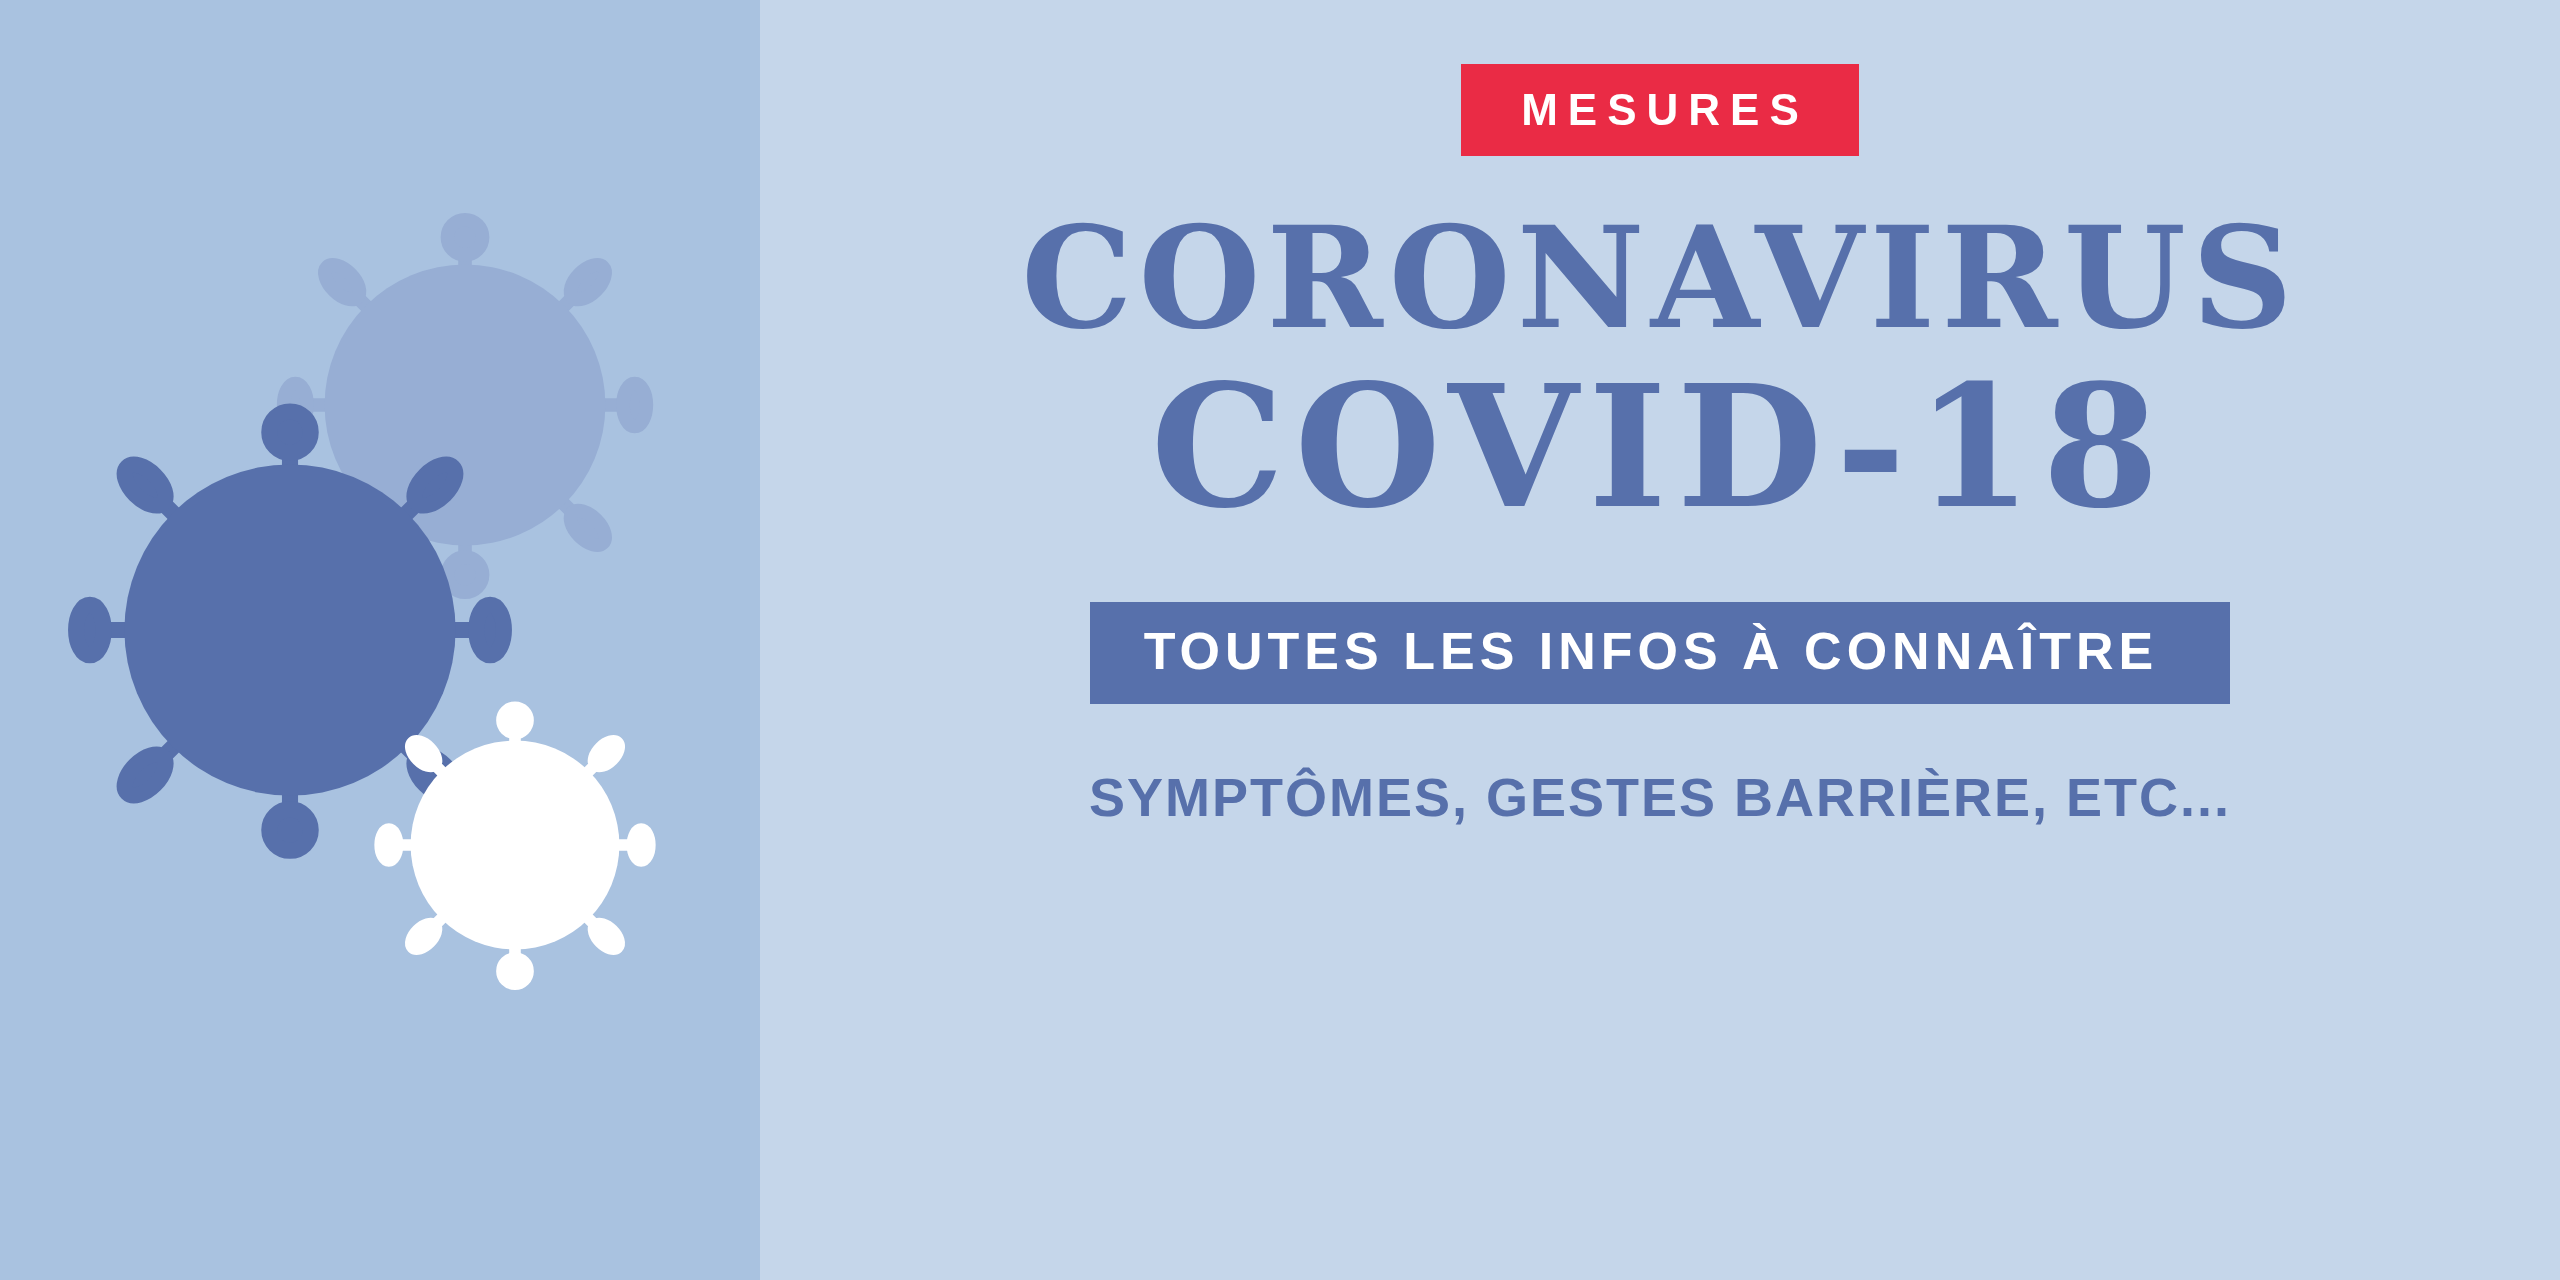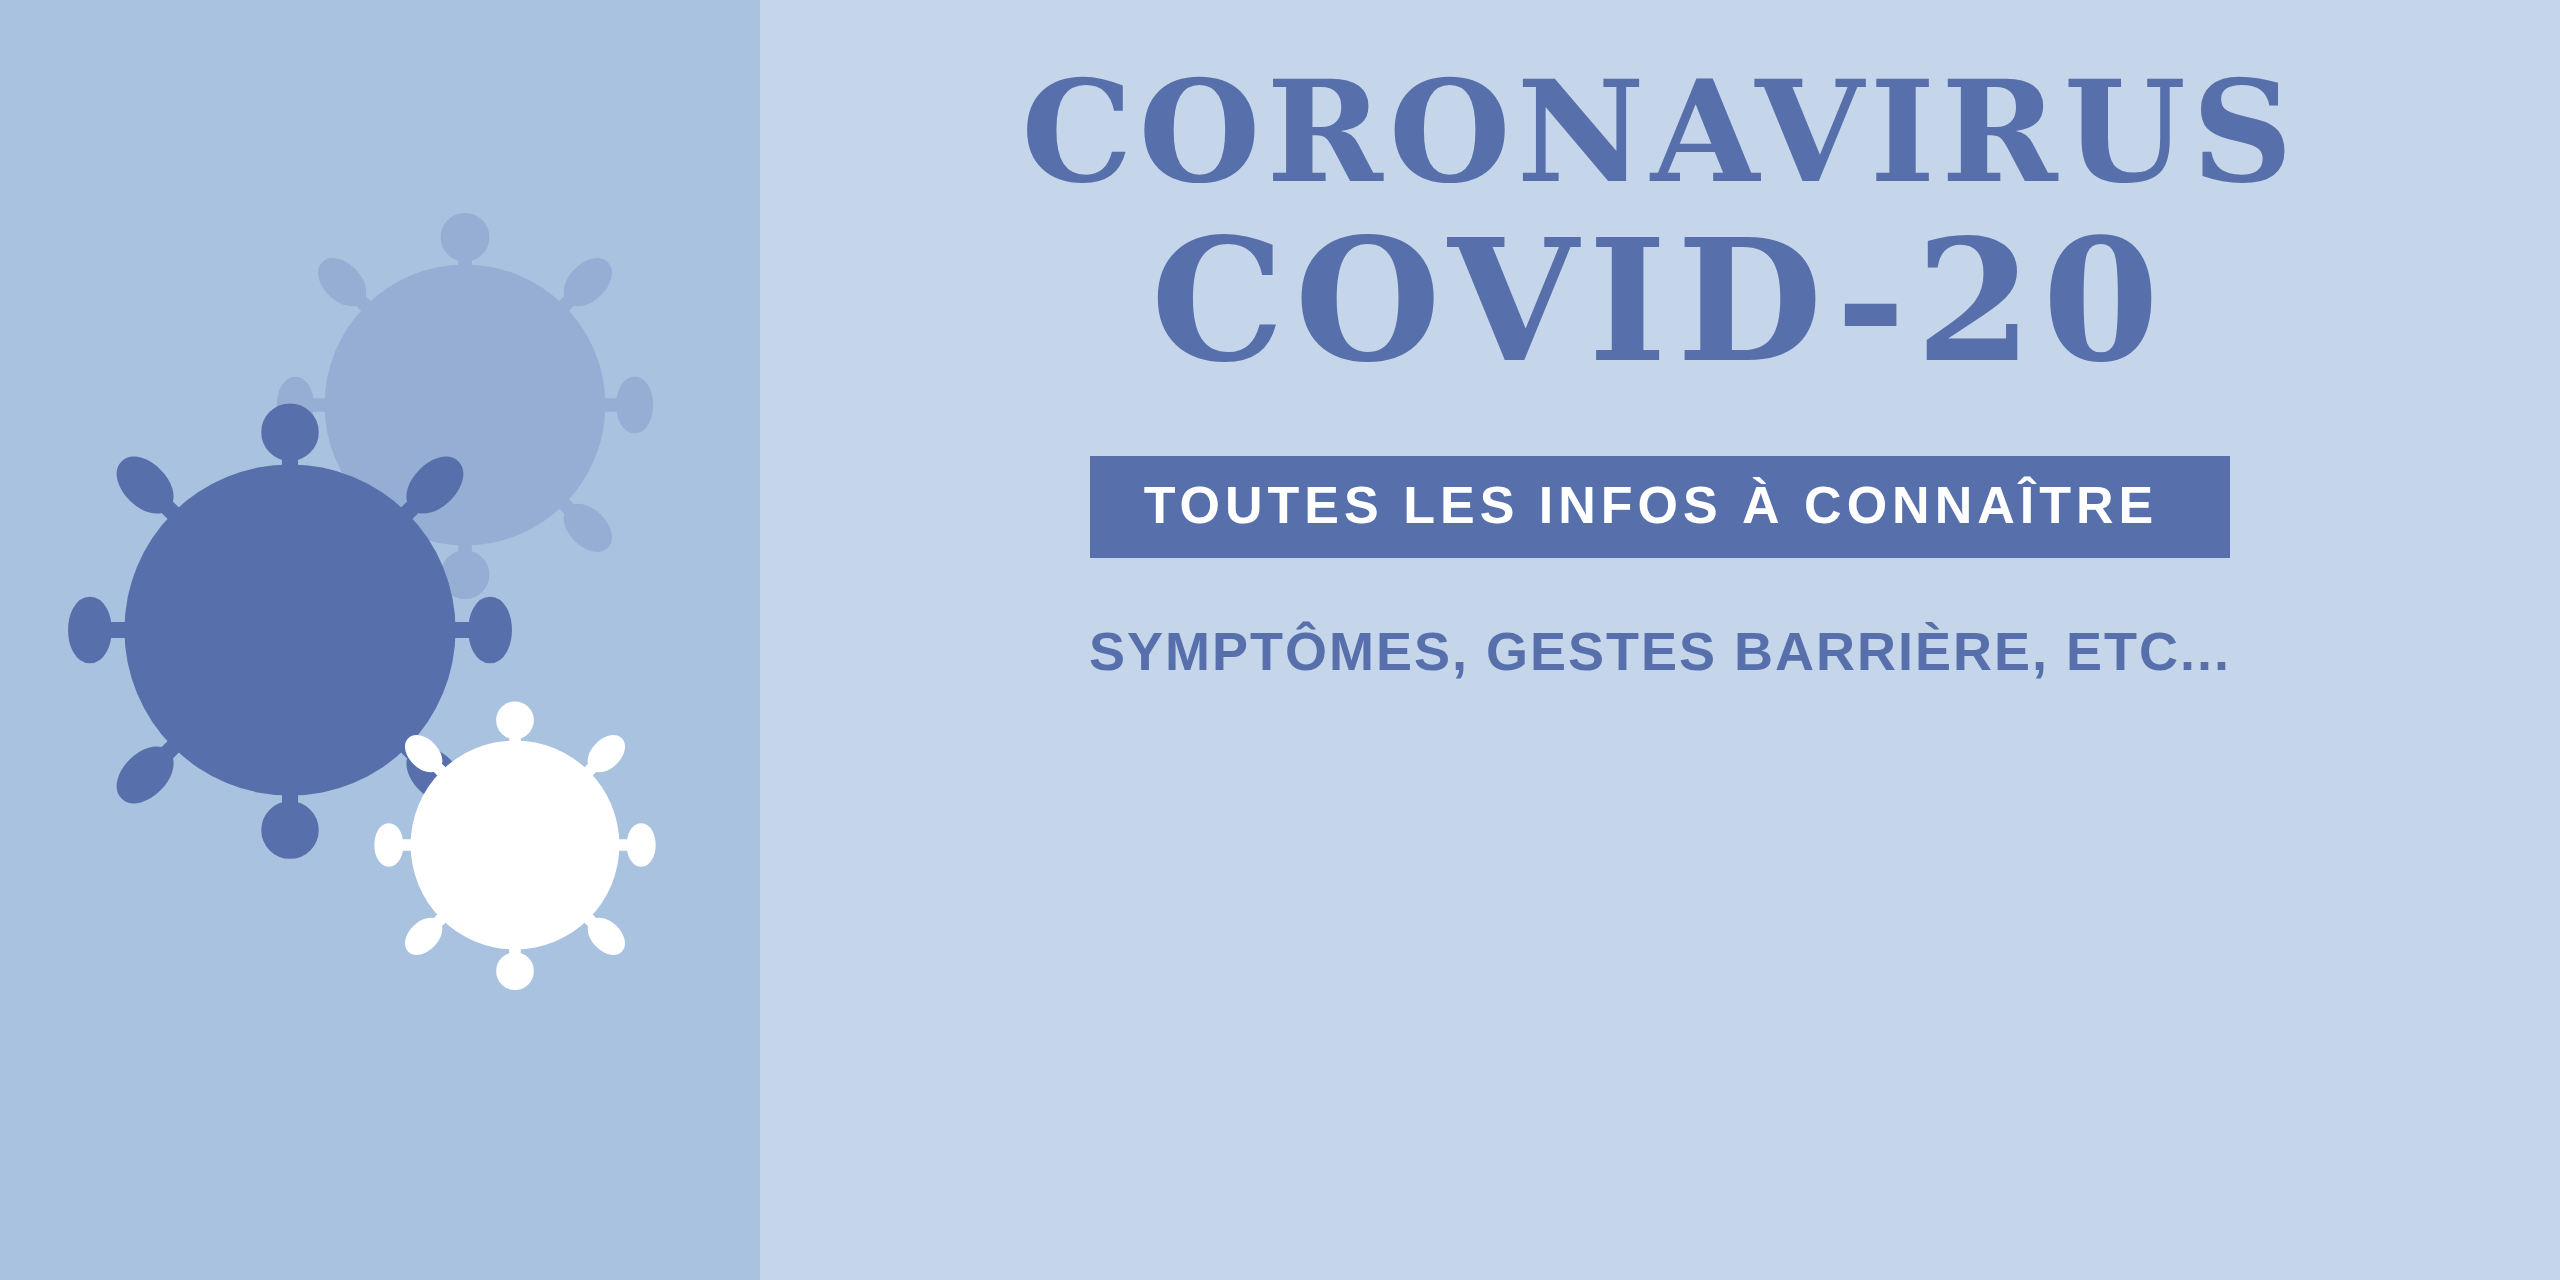"MESURES" div.mesures-badge { html: none -> <div>MESURES</div> }
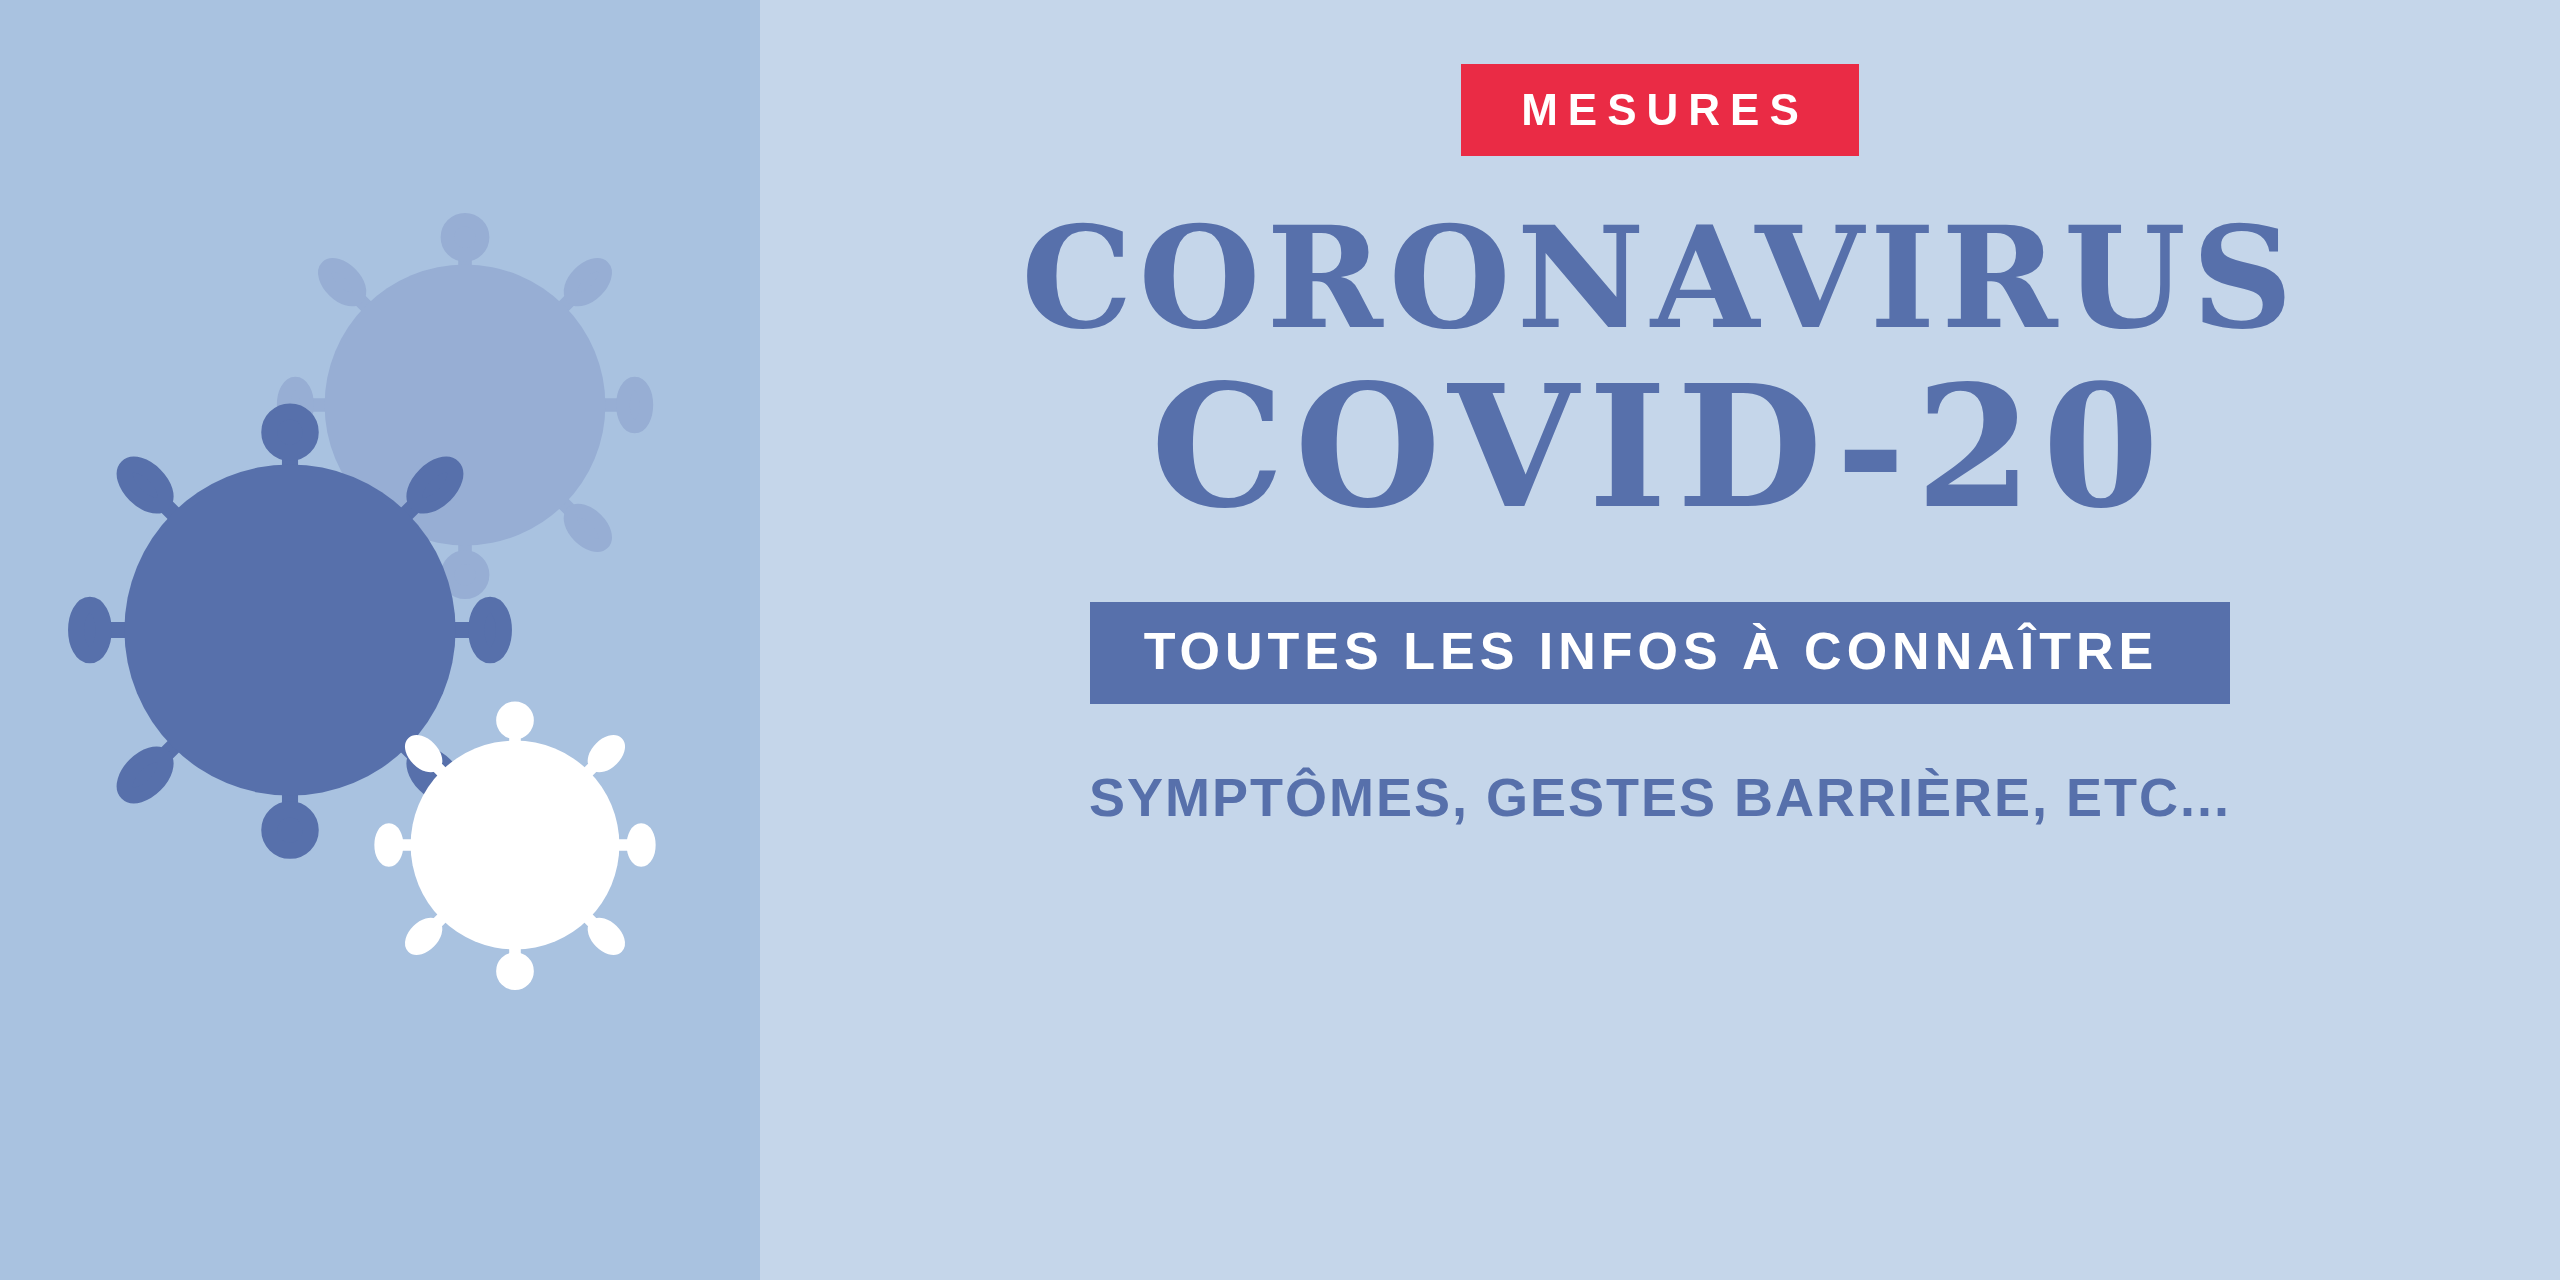"COVID-20" span.title-line2 { text: COVID-20 -> COVID-18 }
